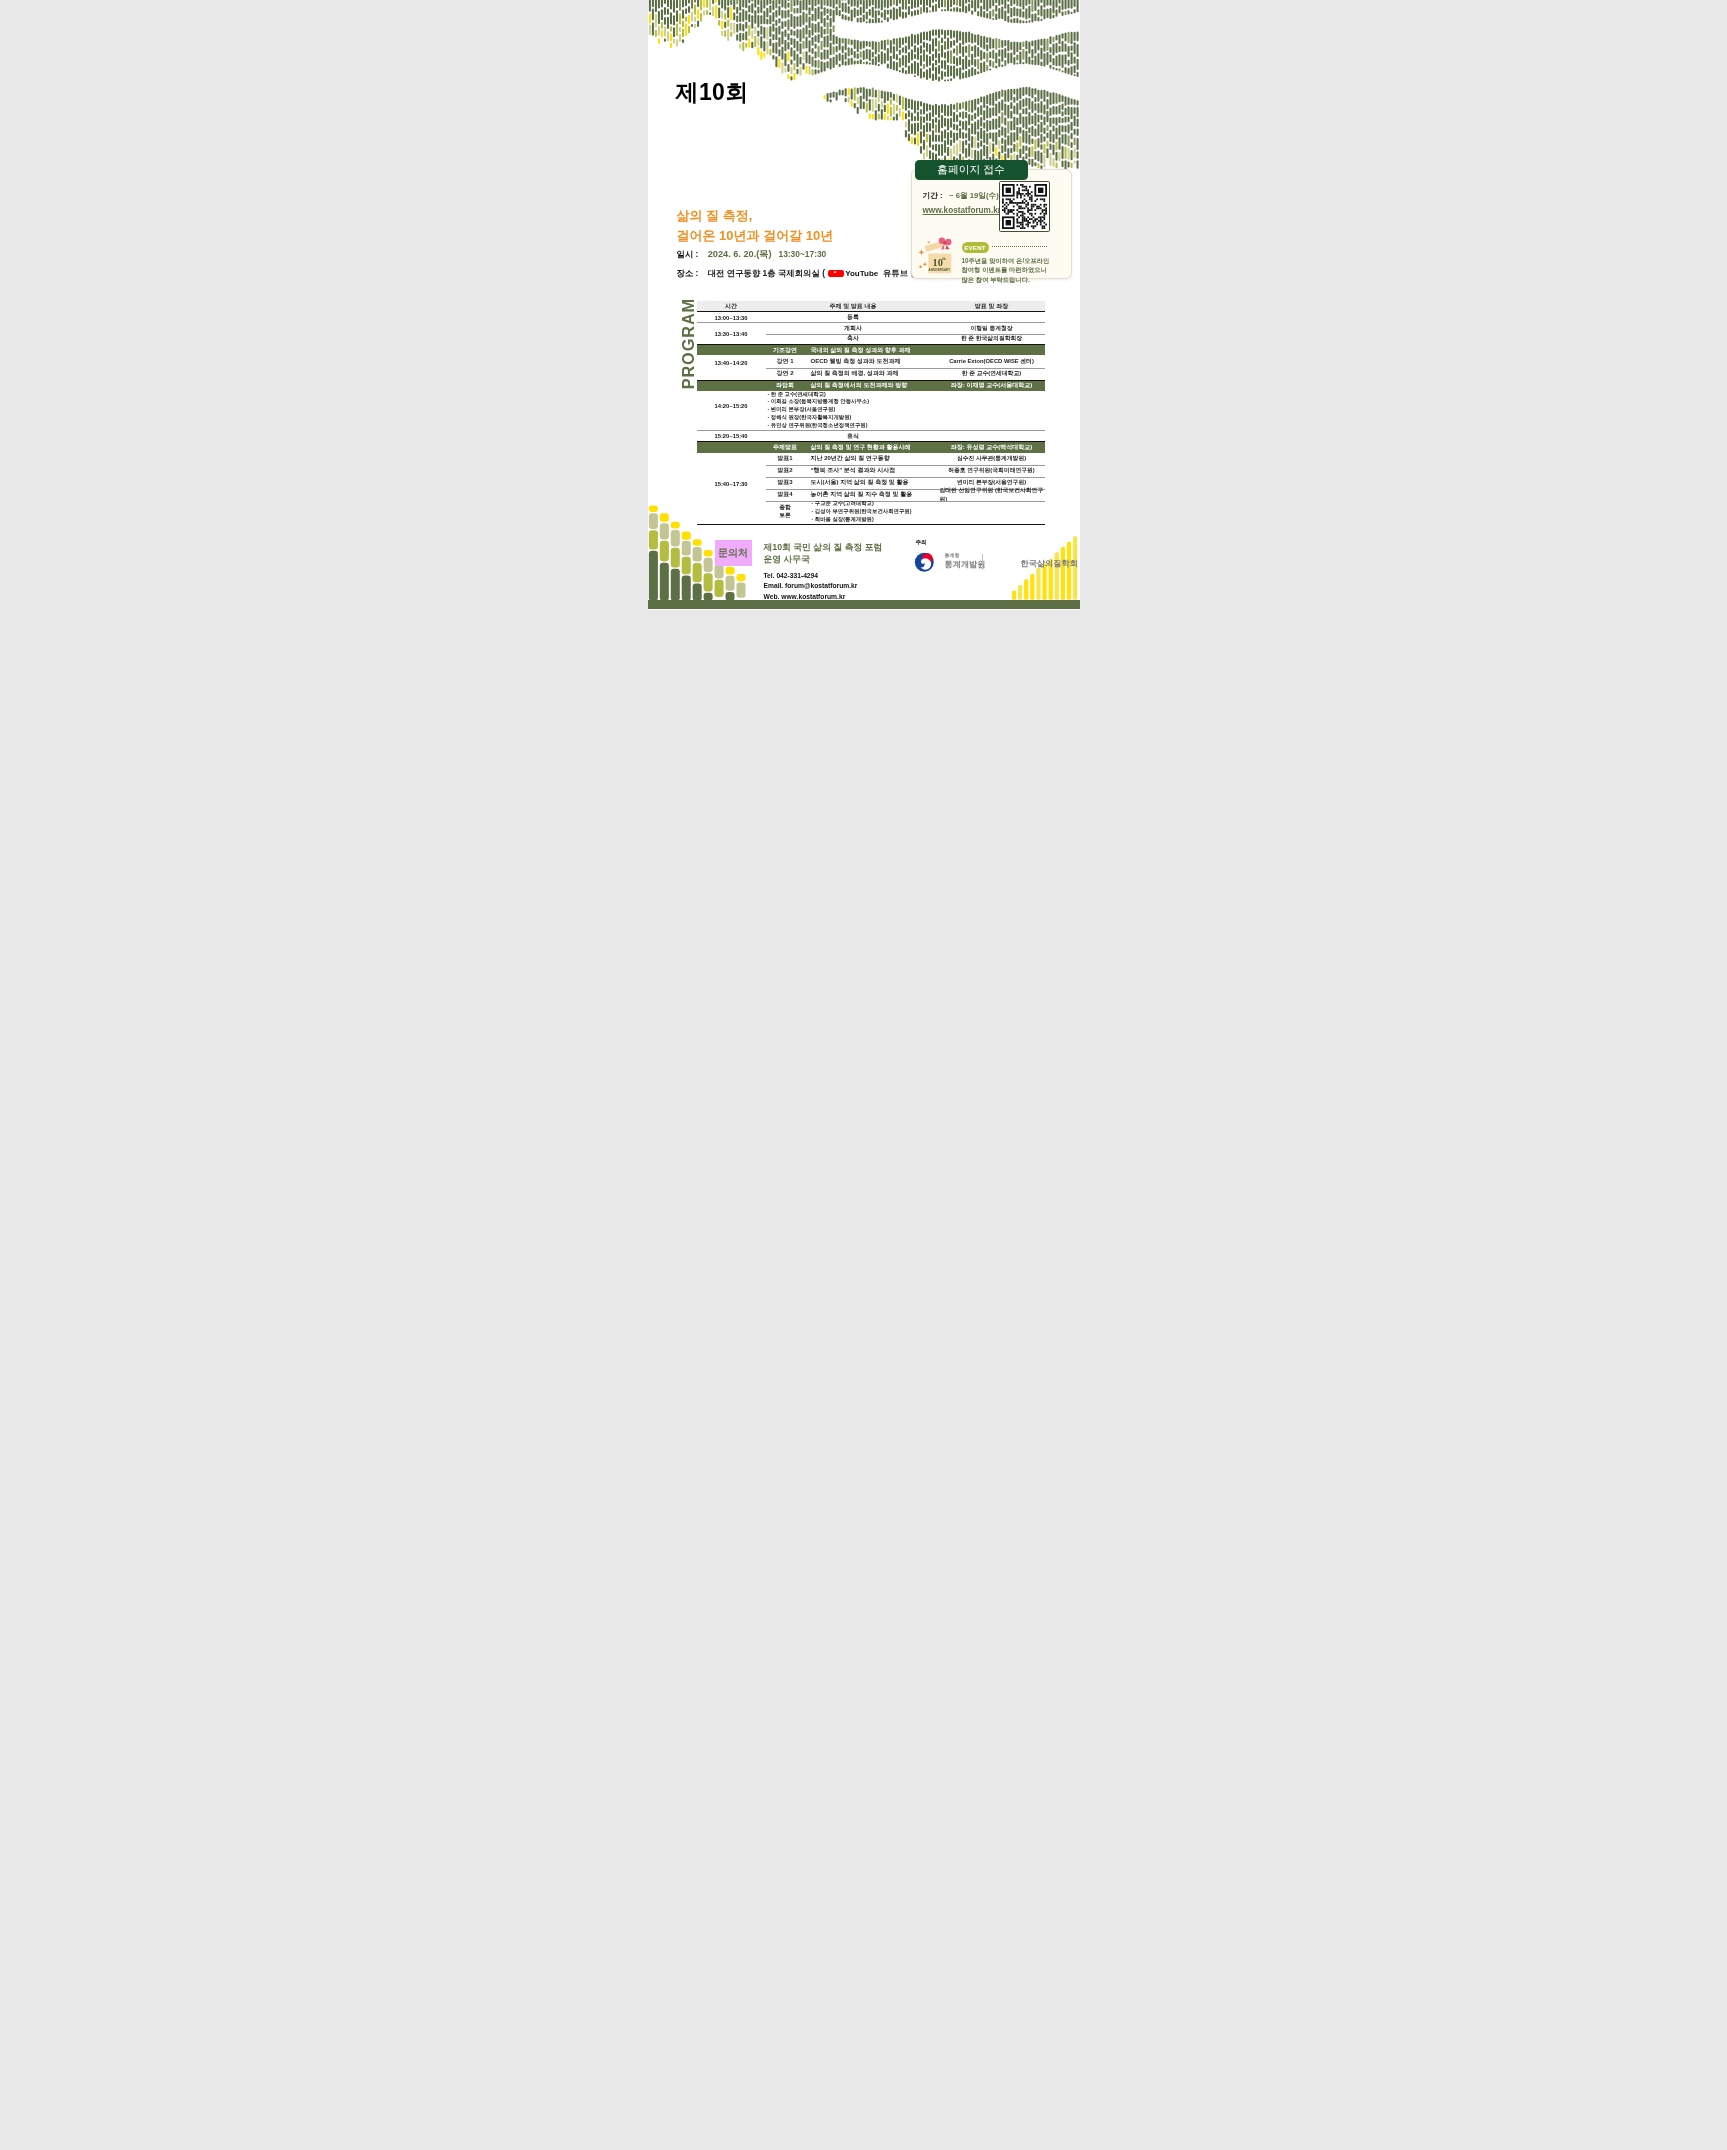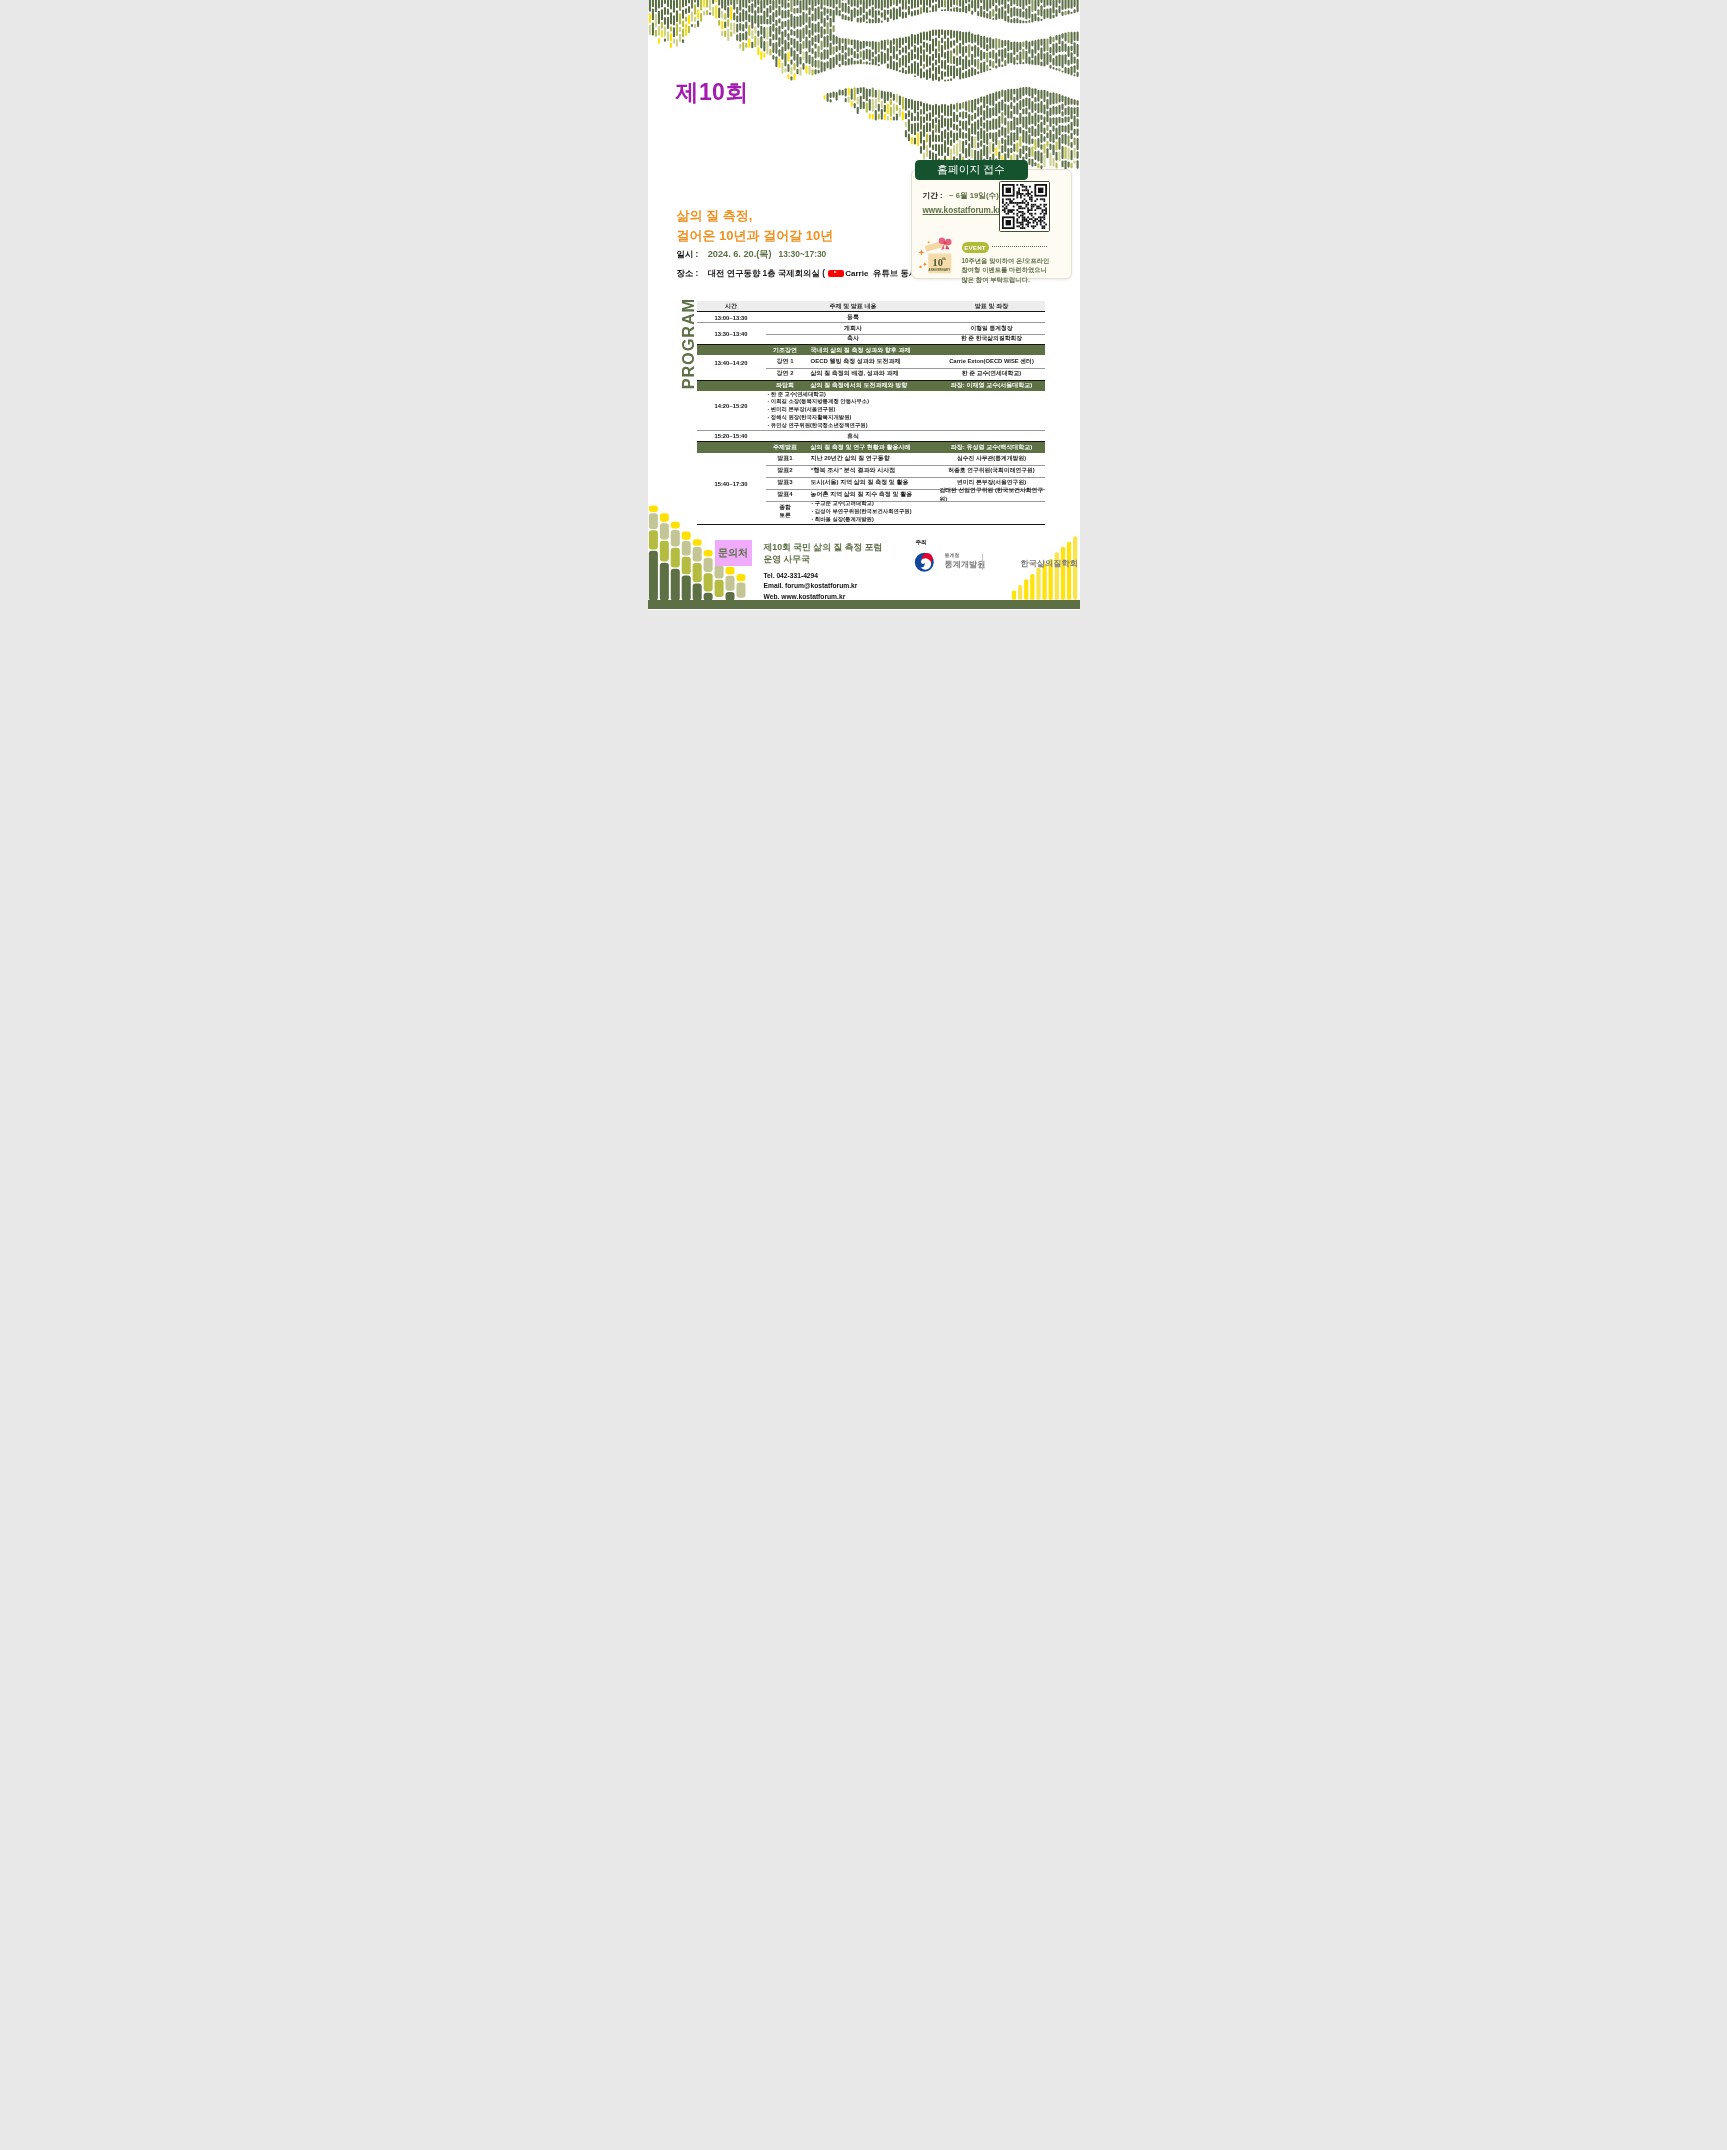"제10회" .edition { color: #a21caf -> #000000 }
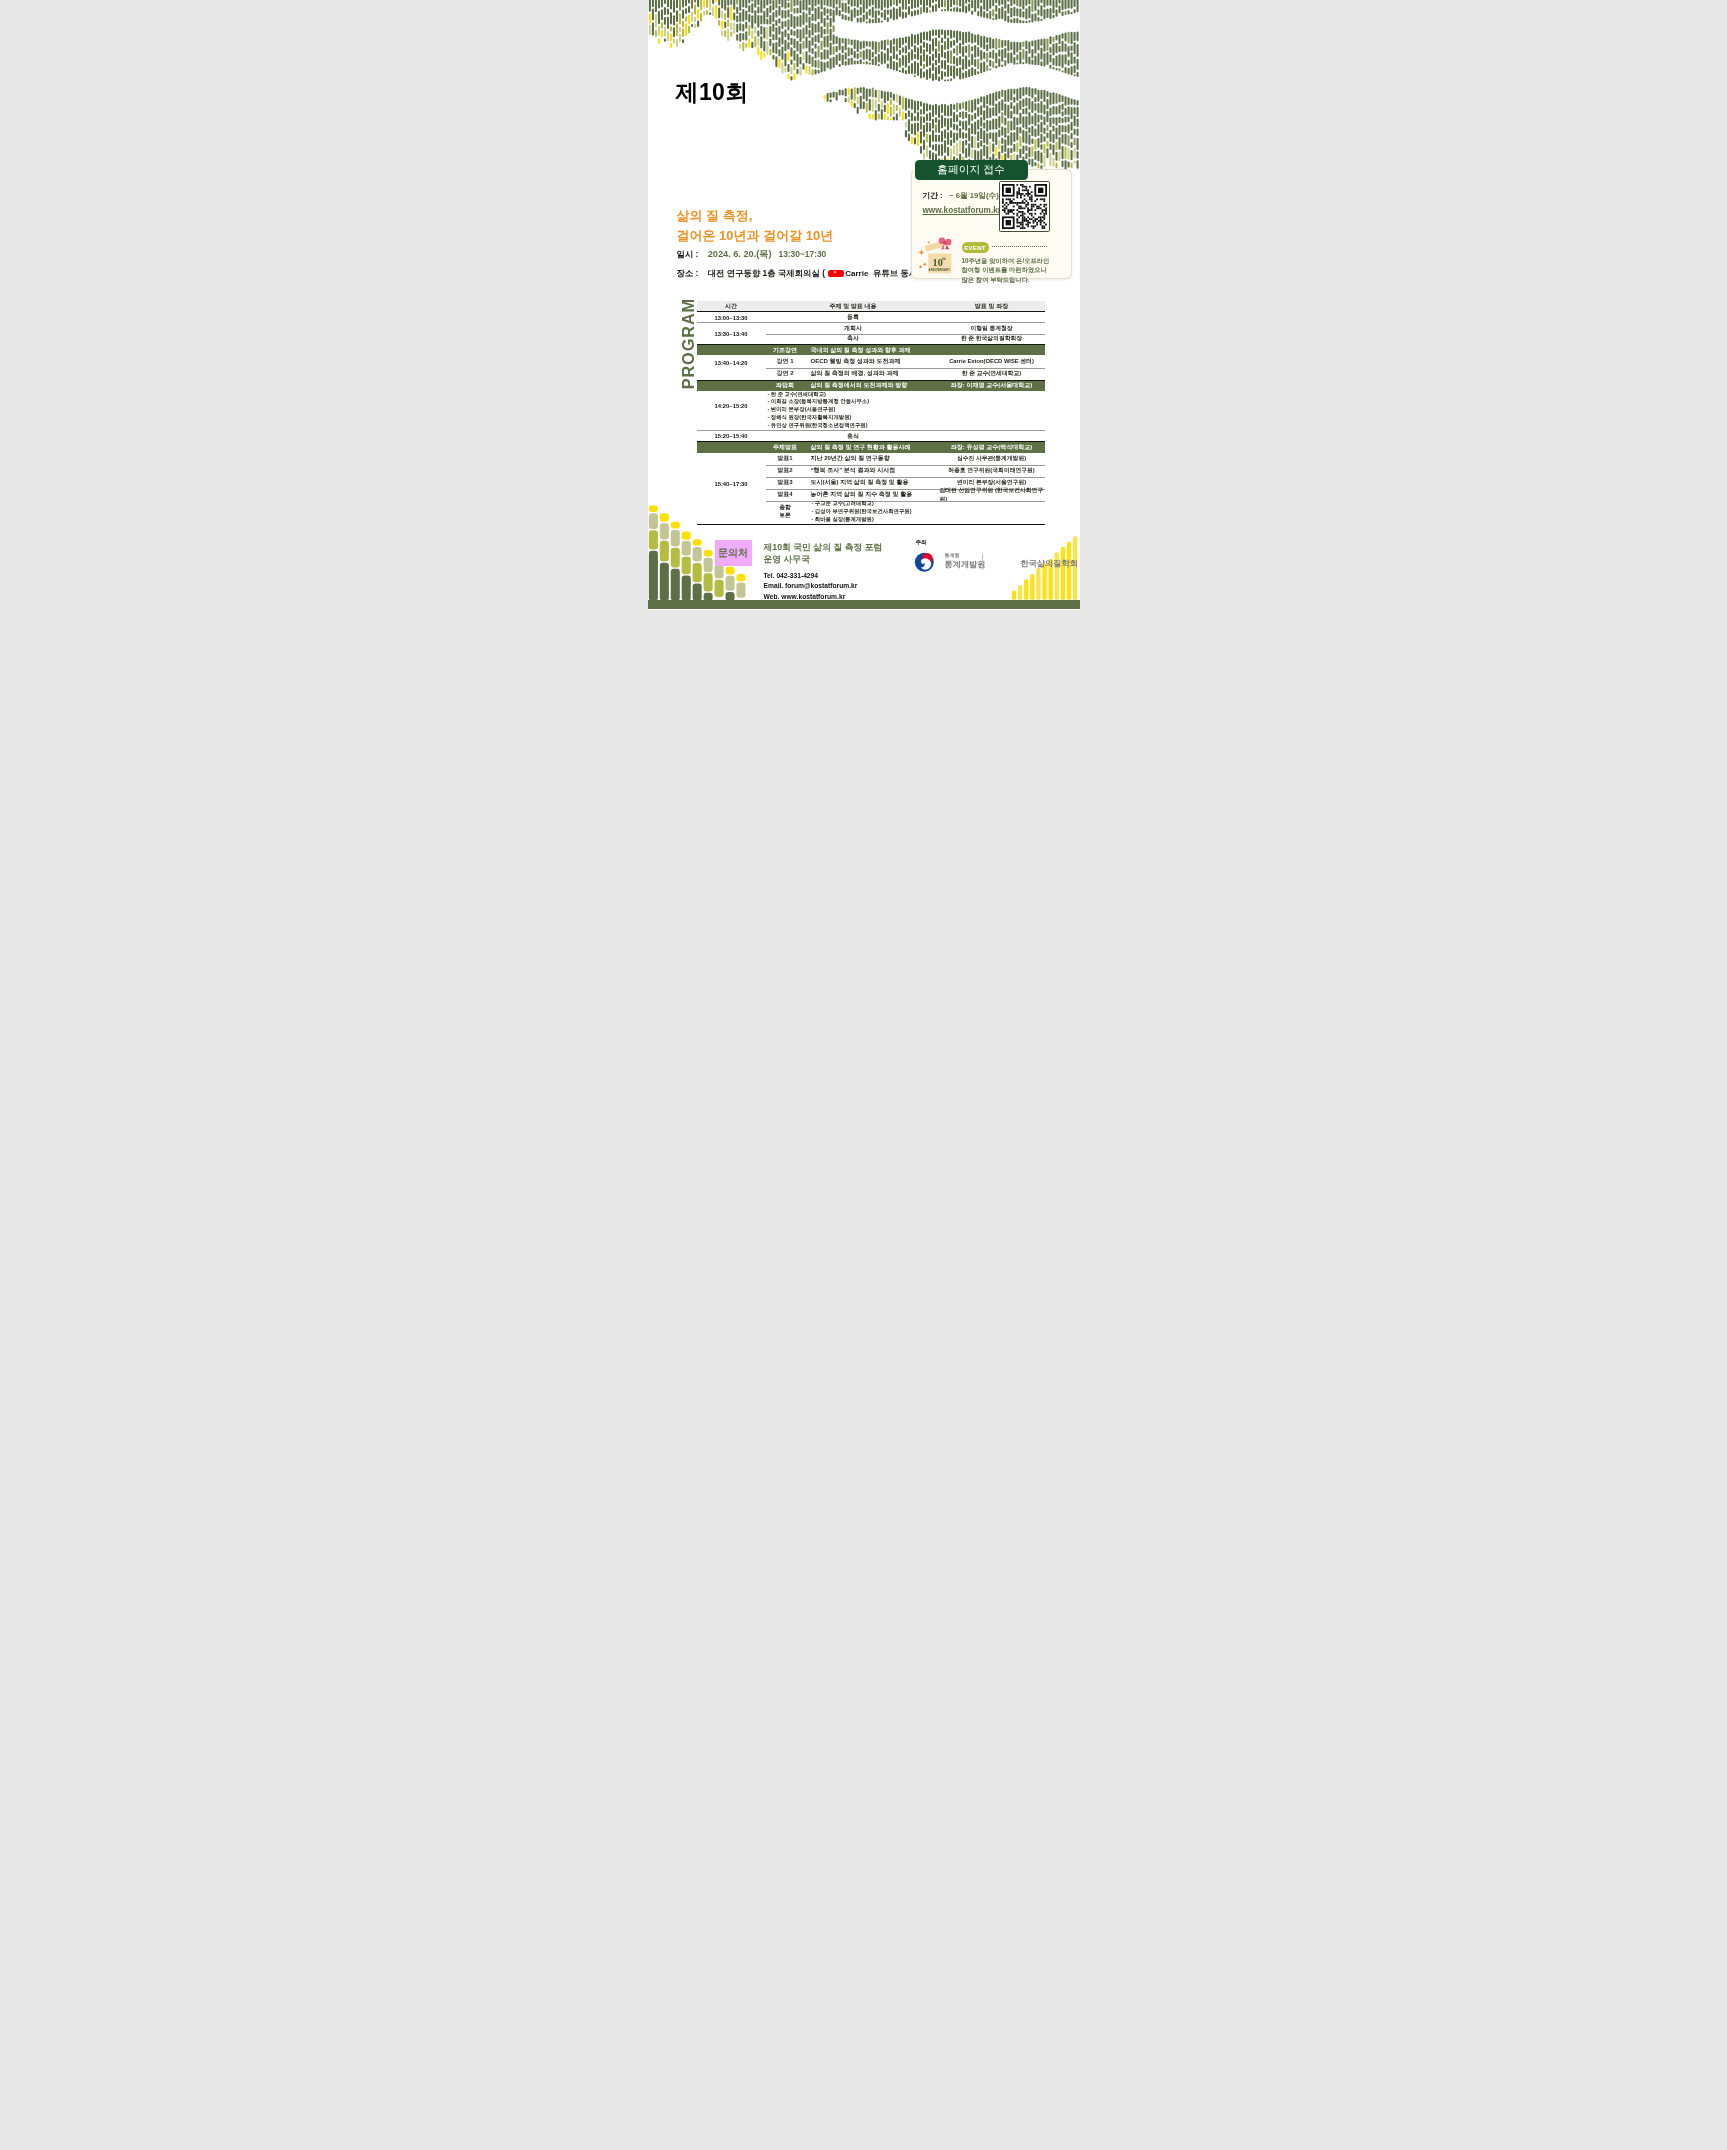"Carrie" span.yt-word { text: Carrie -> YouTube }
